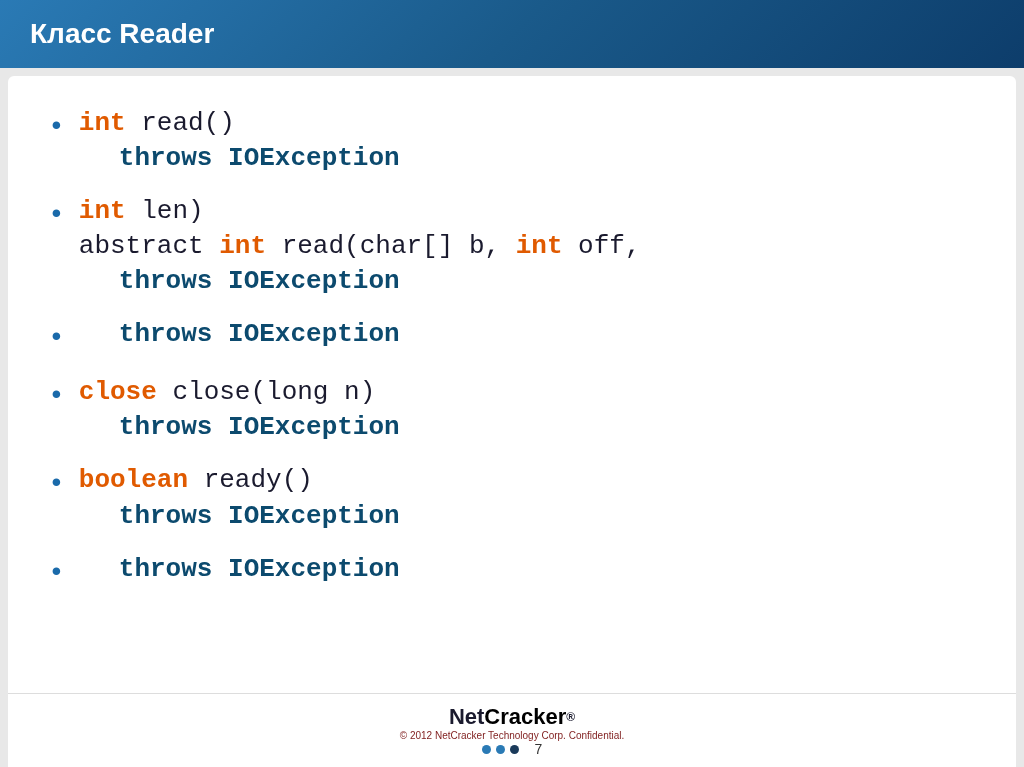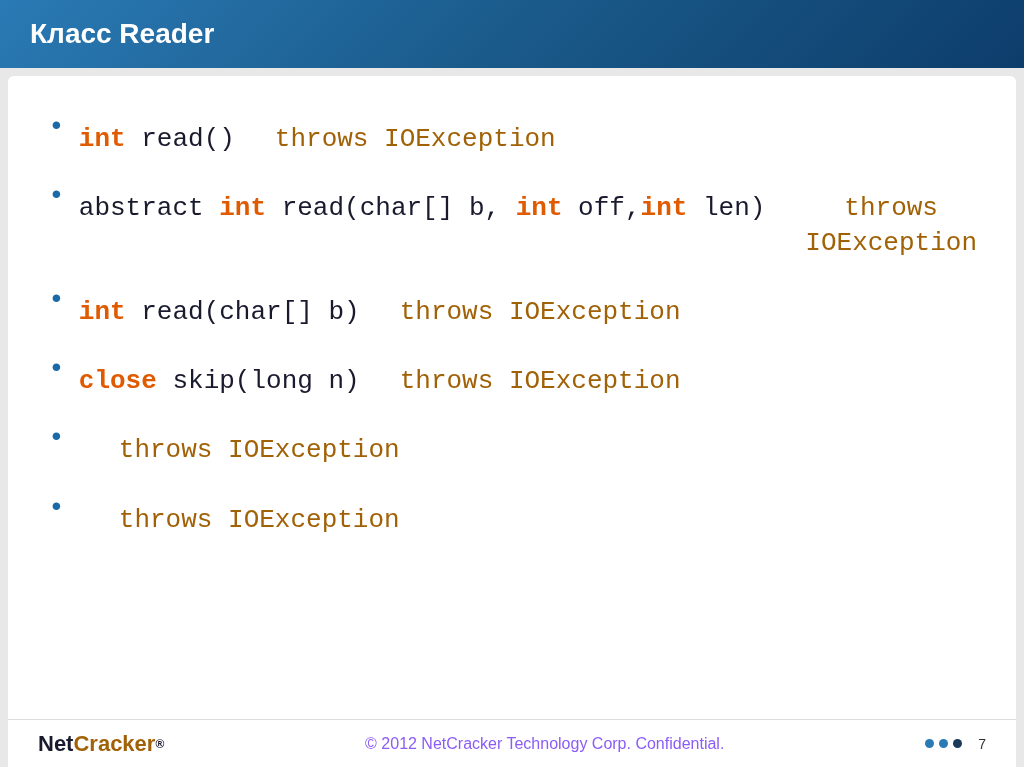"Класс Reader" .slide-container { text-align: center -> none }
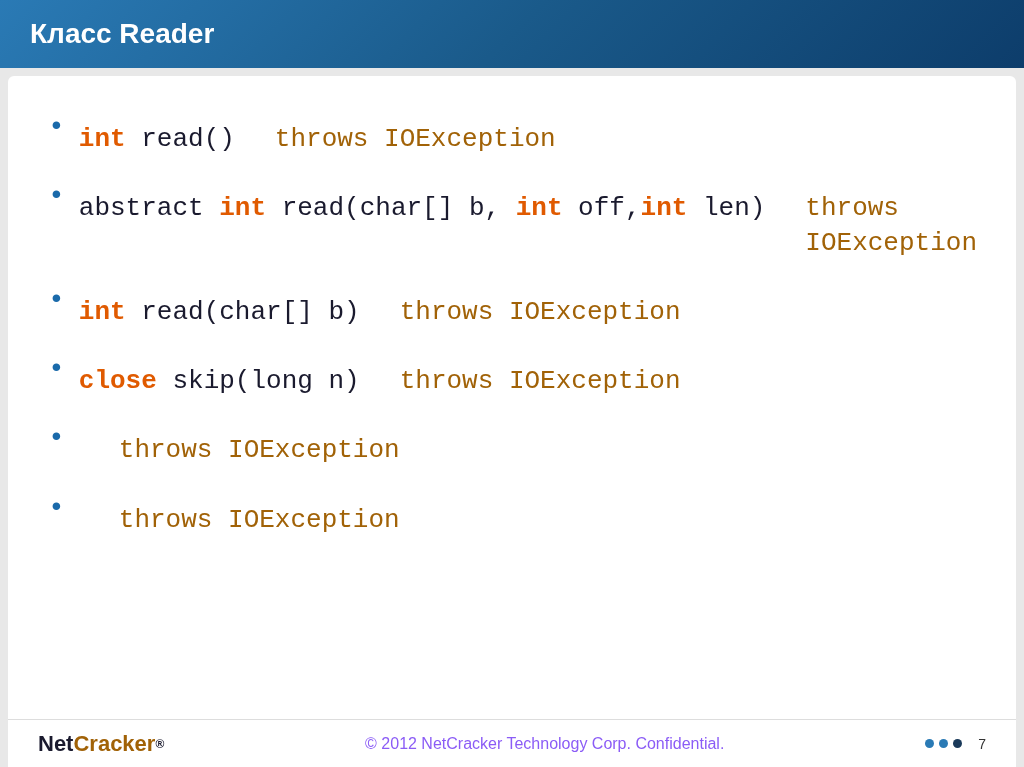"int read()" .method-content { flex-direction: row -> column; margin-top: 16px -> none }
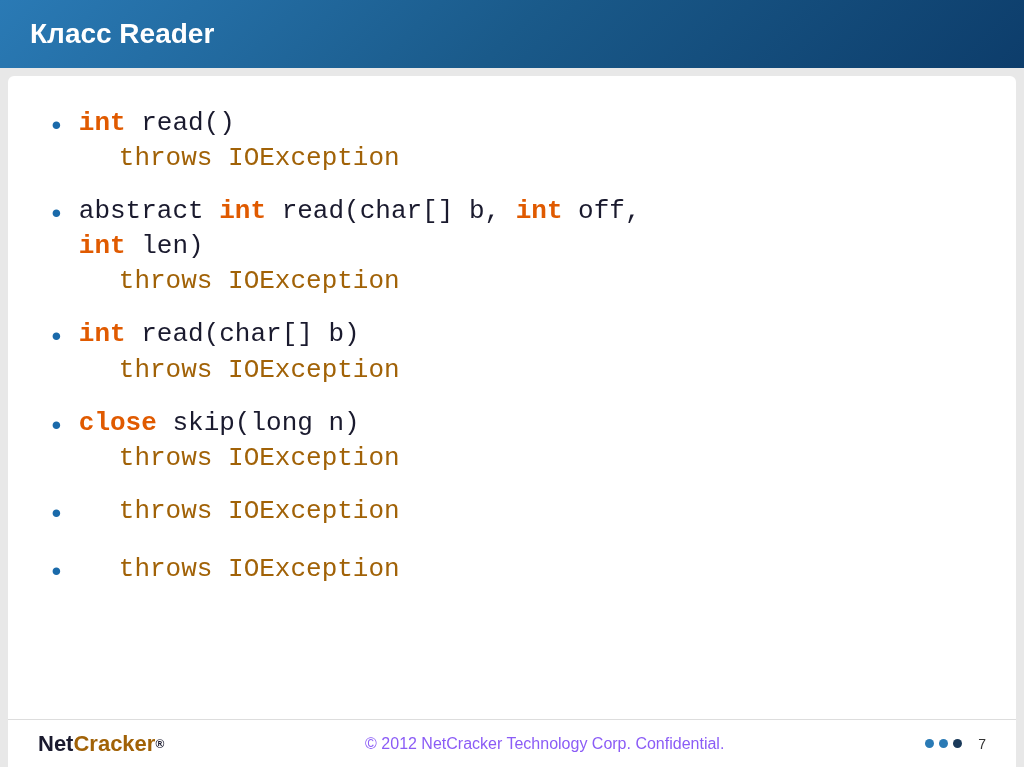"throws IOException" .throws-line { color: #a16207 -> #0c4a6e; font-weight: none -> bold }
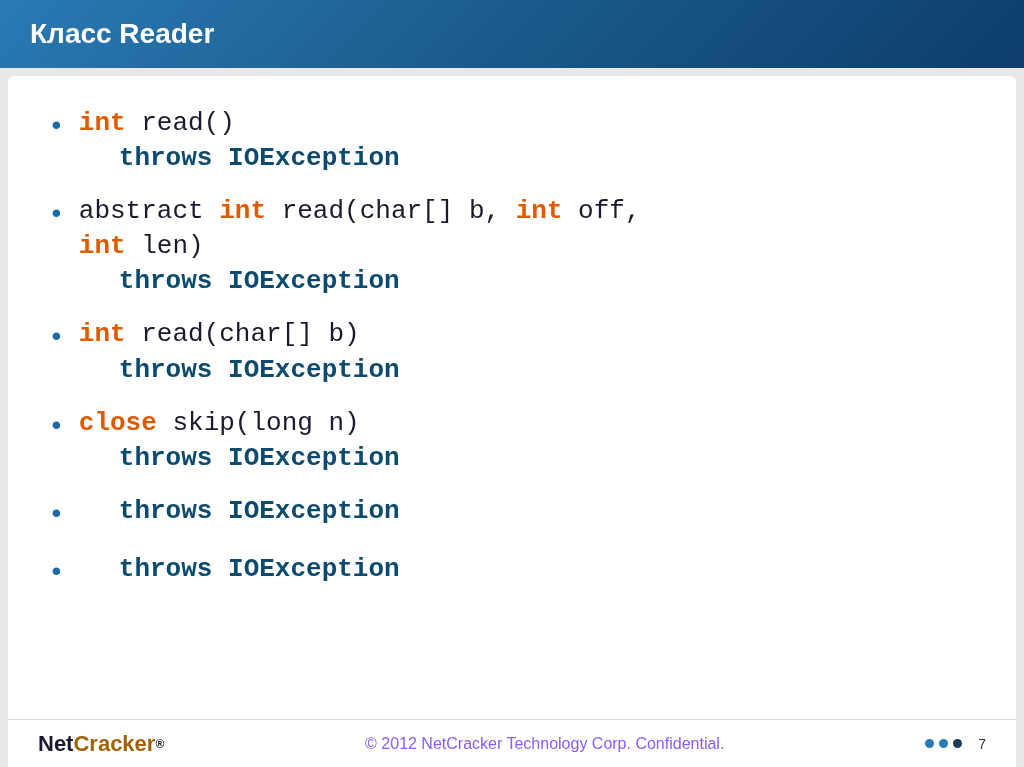"abstract int read(char[] b, int" span.code-line { order: before "int len)" -> after "int len)" }
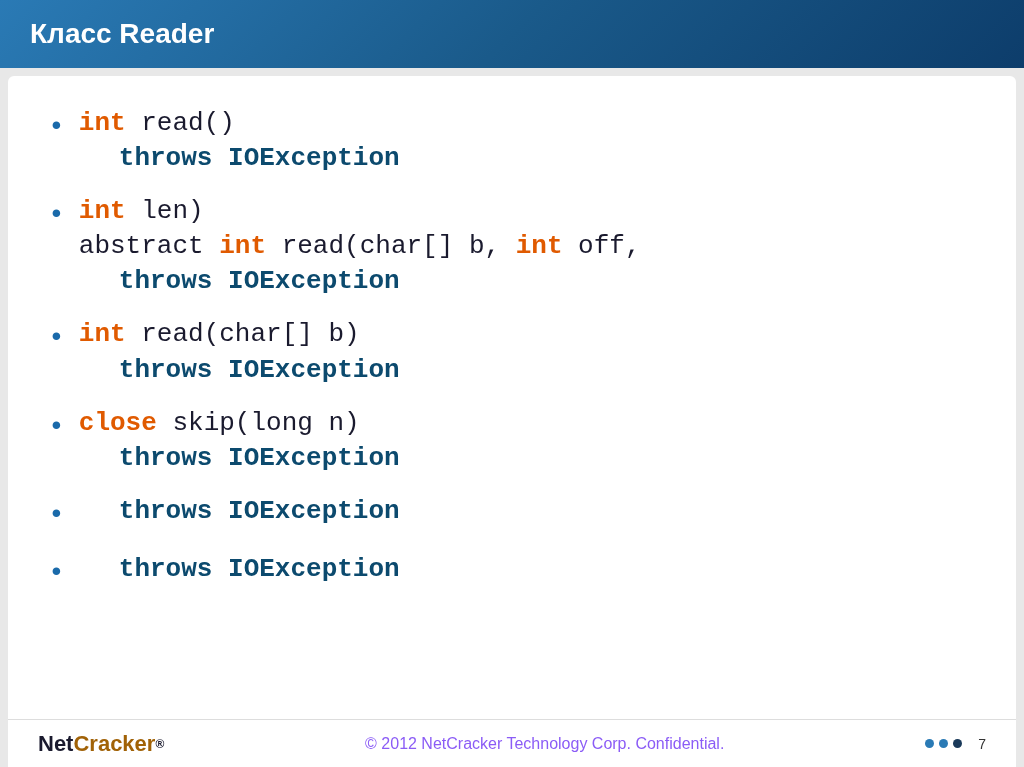"int read(char[] b)" span.code-line { html: <span><span>int</span><span> read(char[] b)</span></span> -> none }
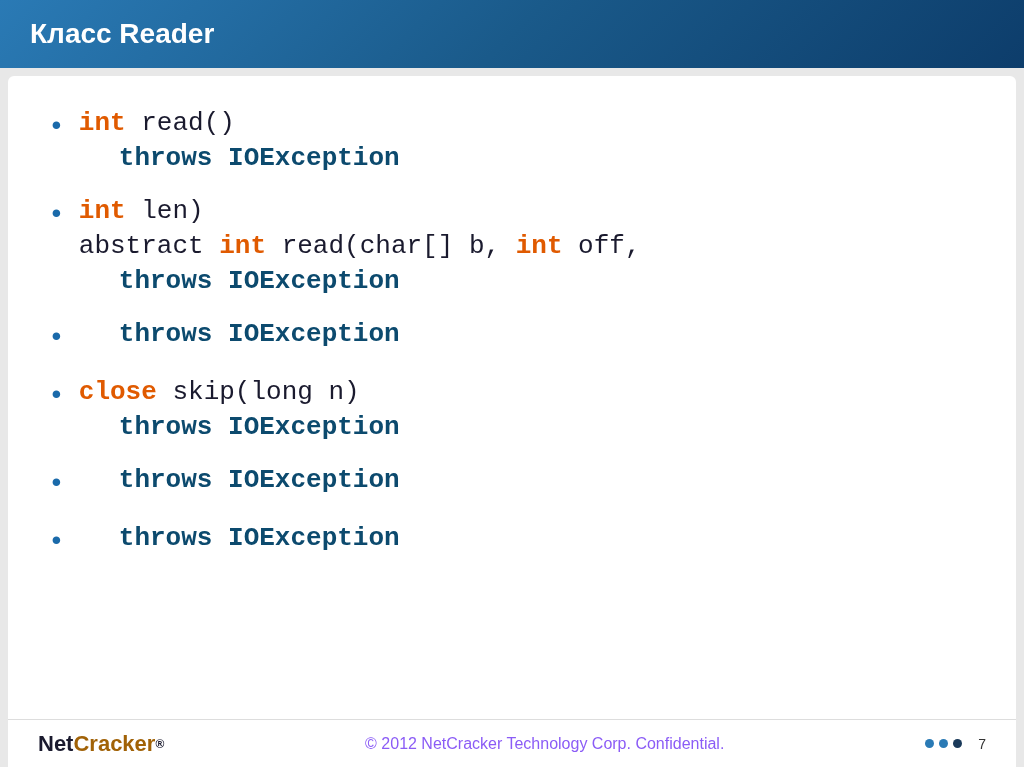"skip(long n)" span.normal { text: skip -> close }
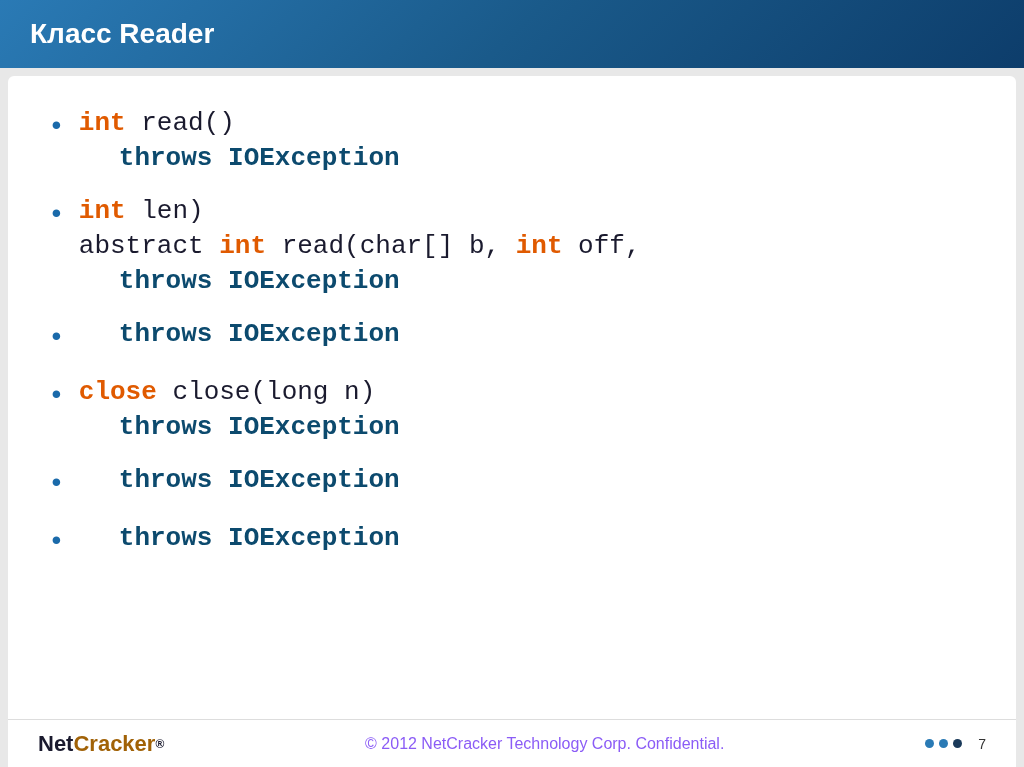"boolean ready()" span.code-line { html: none -> <span><span>boolean</span><span> ready()</span></span> }
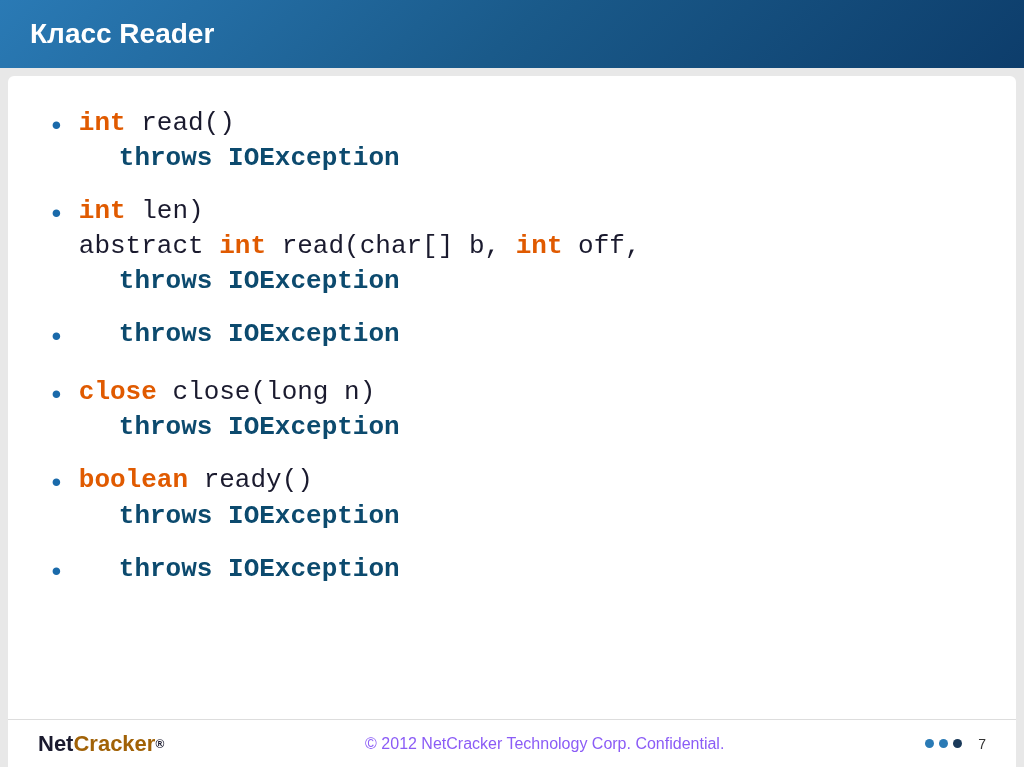"Net" .slide-footer { flex-direction: none -> column }
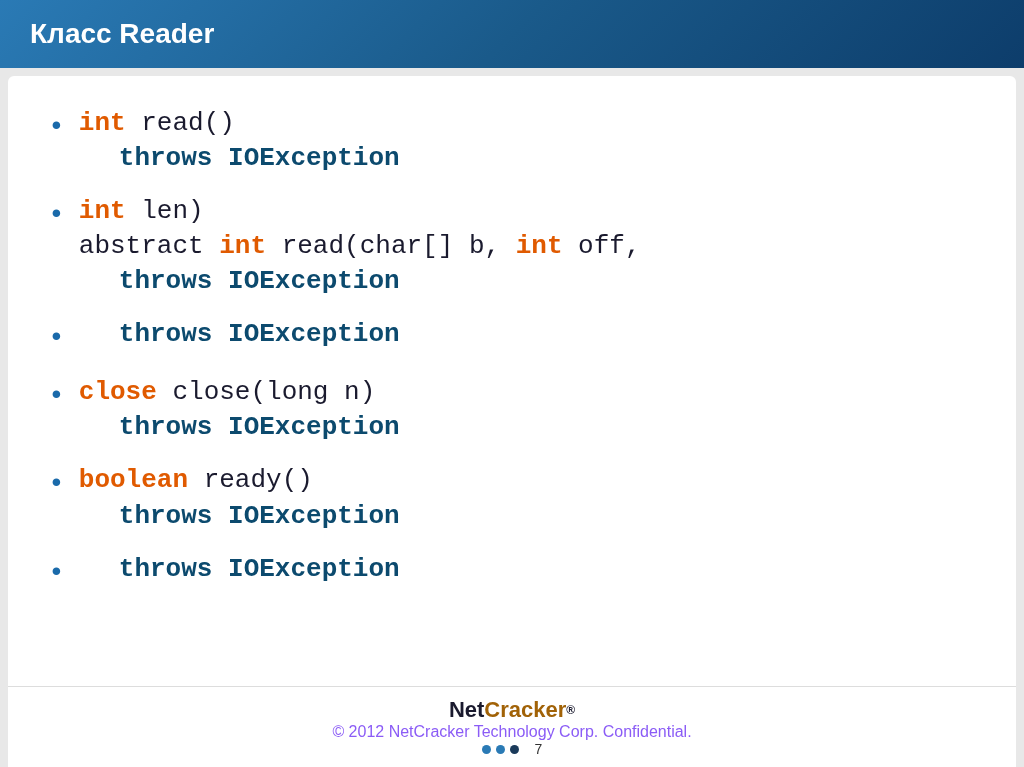"Cracker" .logo-cracker { color: #a16207 -> #000000 }
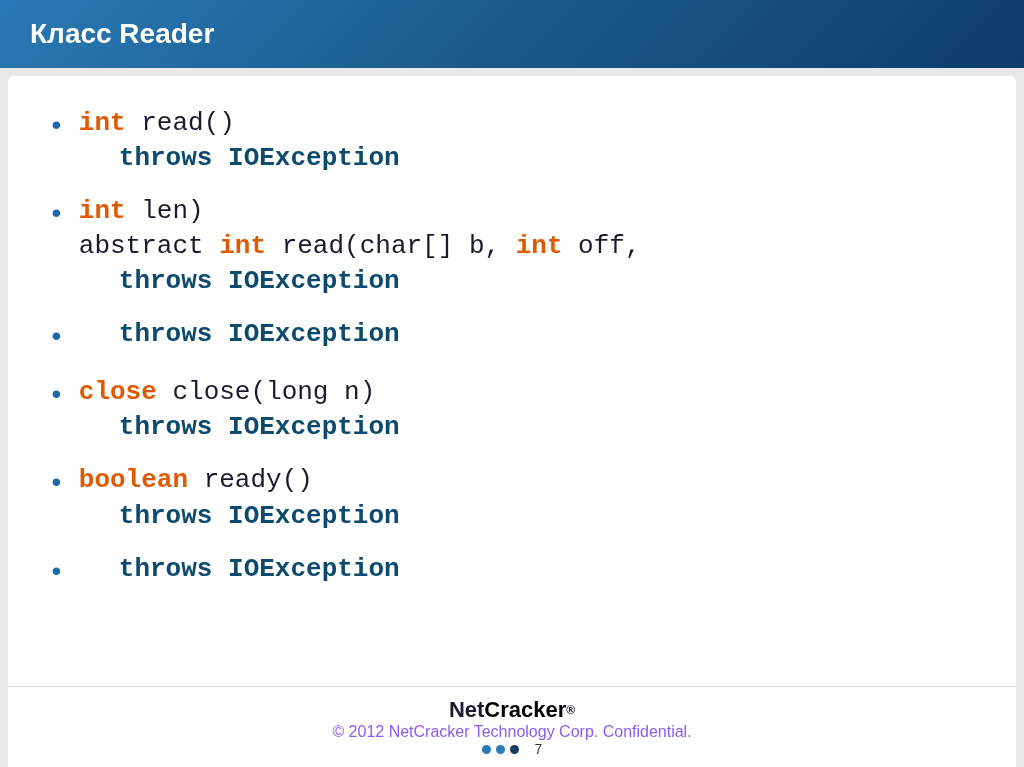"© 2012 NetCracker Technology Corp." .footer-copy { color: #8b5cf6 -> #7f1d1d; font-size: 16px -> 10px }
